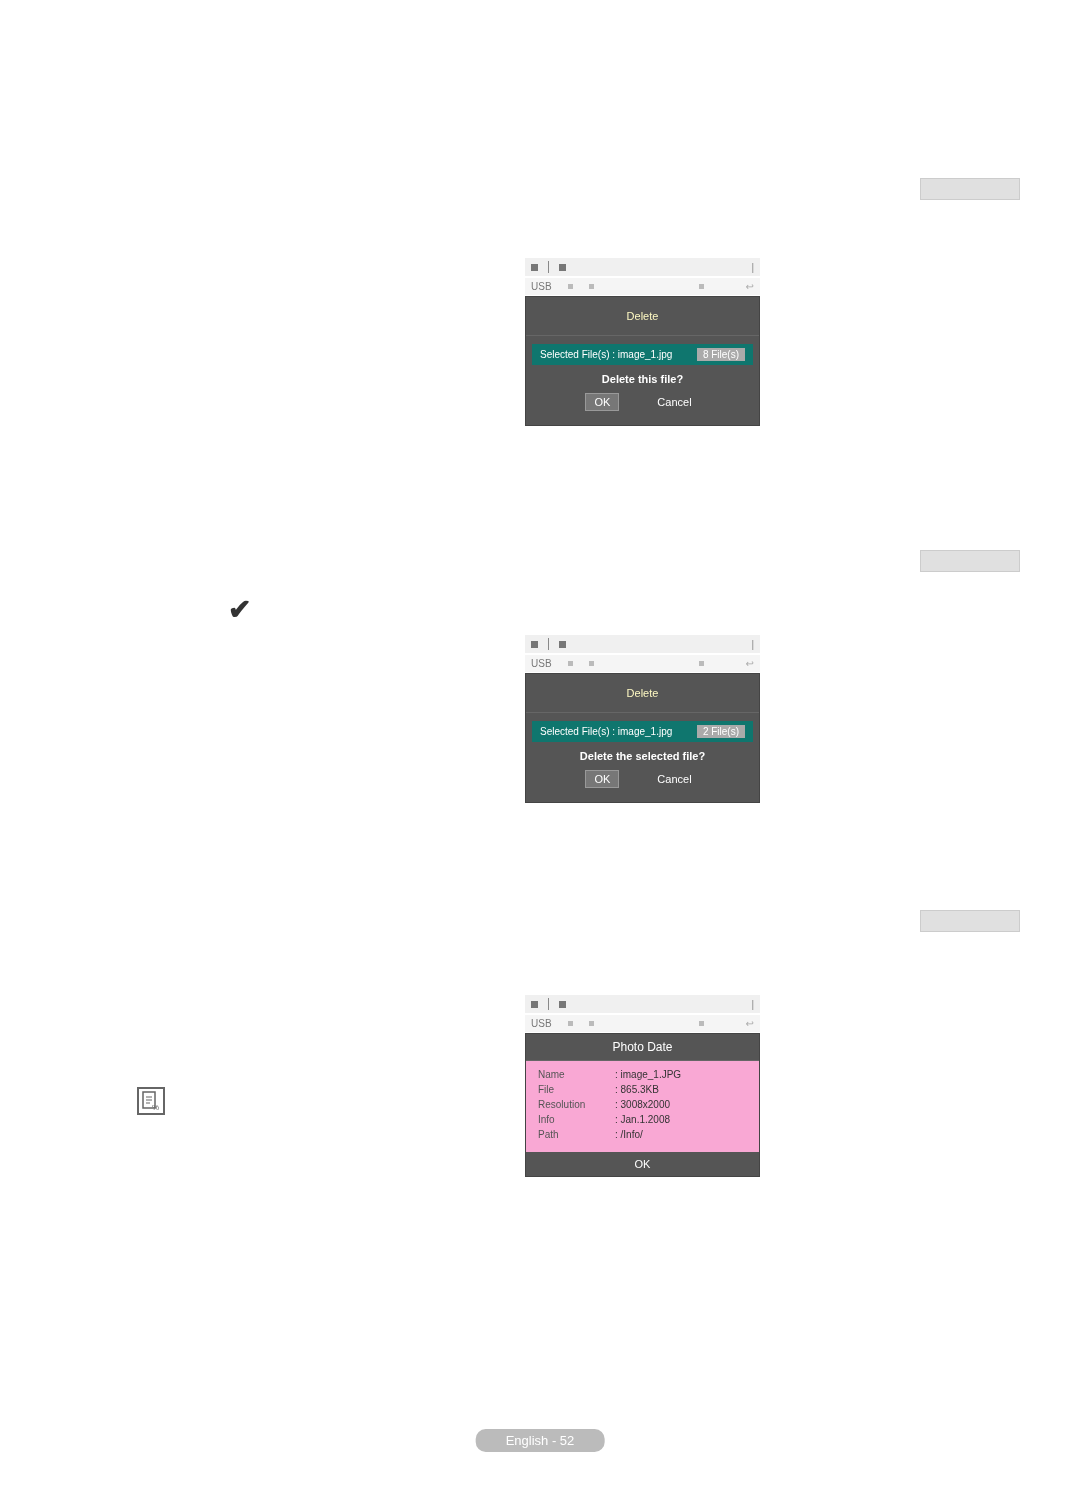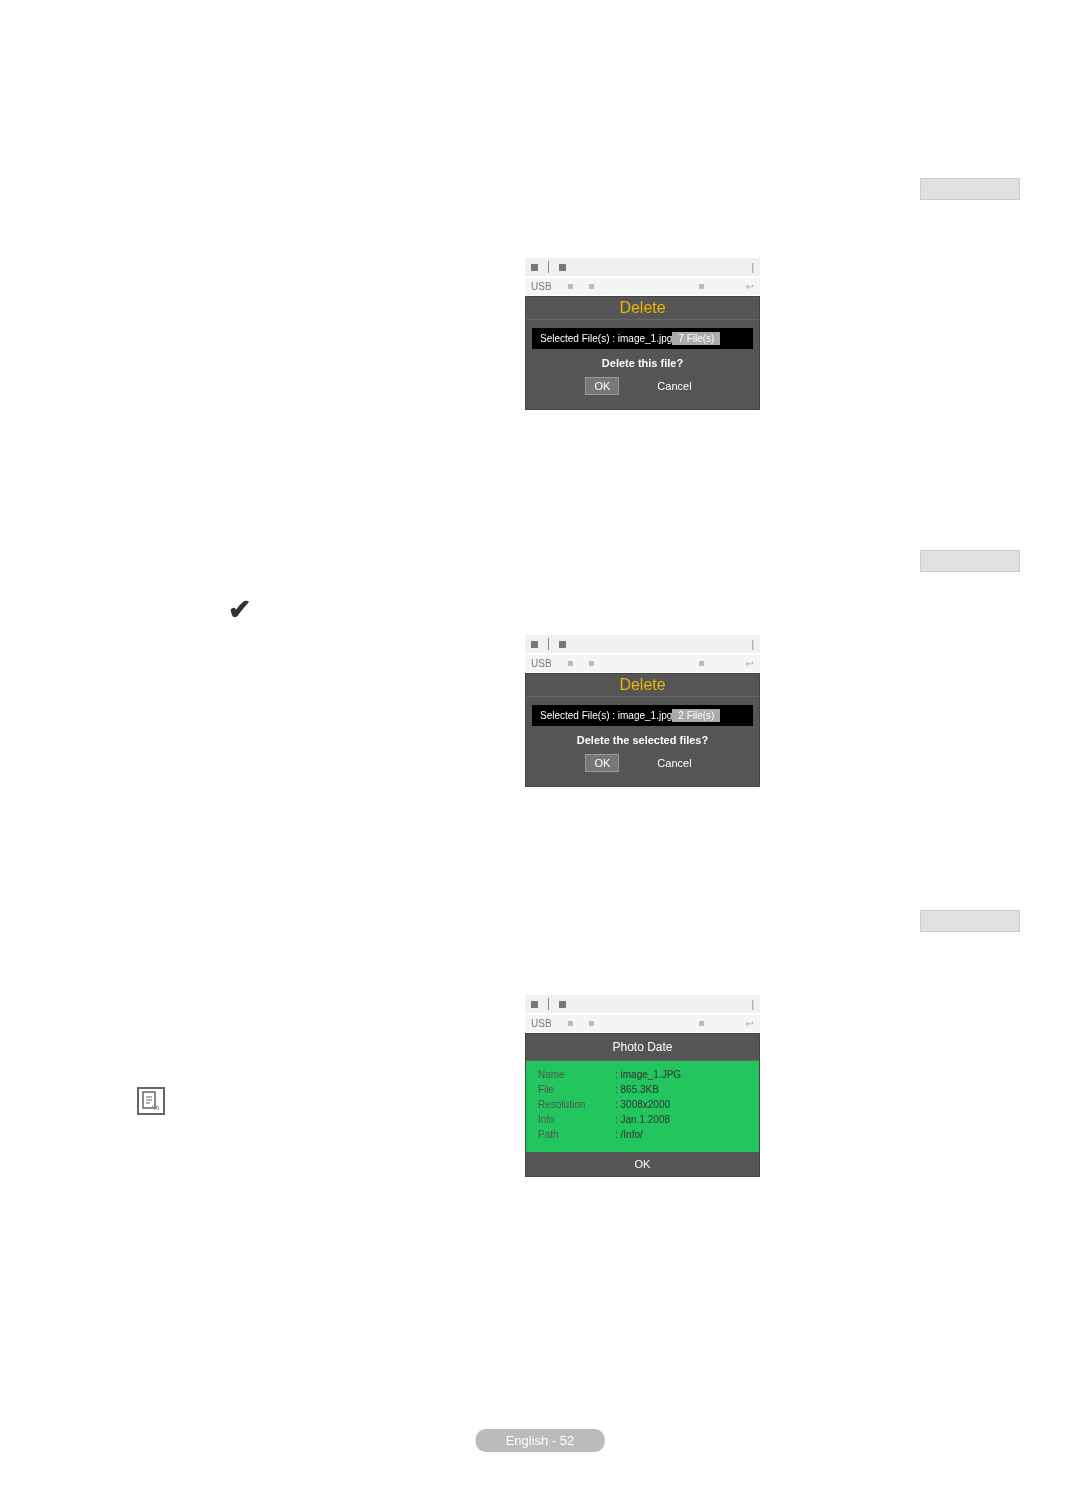"Delete" .delete-header { color: #eab308 -> #fef9c3; font-size: 16px -> 11px; padding: 2px 0 -> 13px 0 }
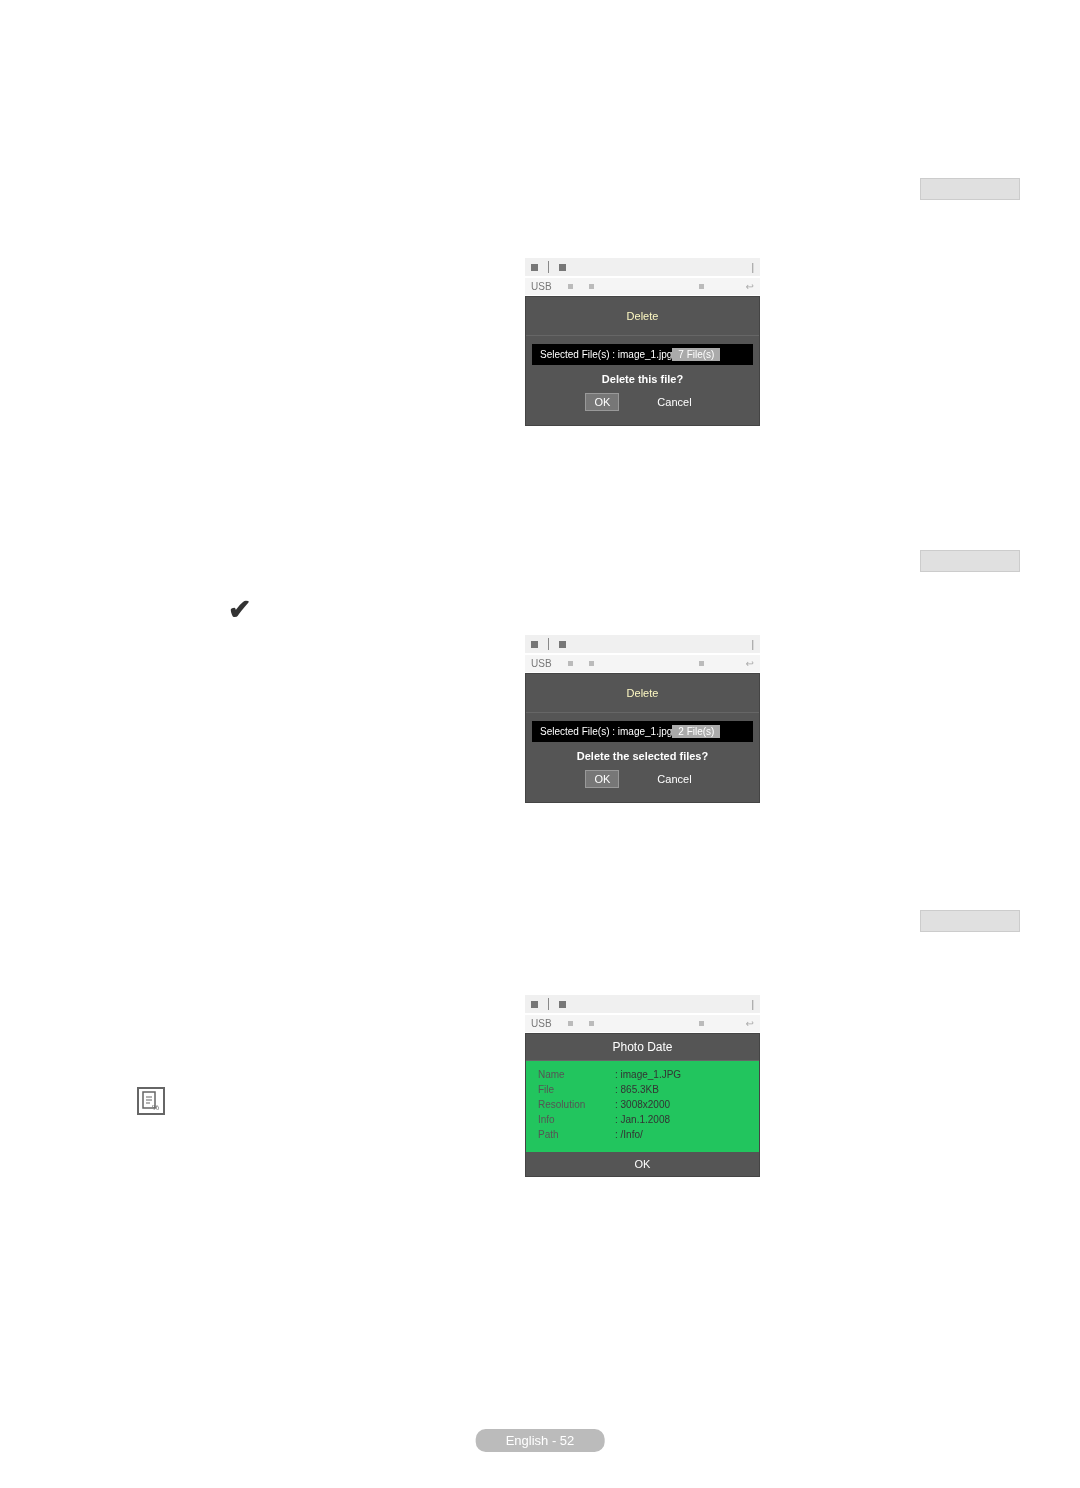"Selected File(s) : image_1.jpg" .selected-file-row { background: #000000 -> #0f766e; justify-content: none -> space-between }
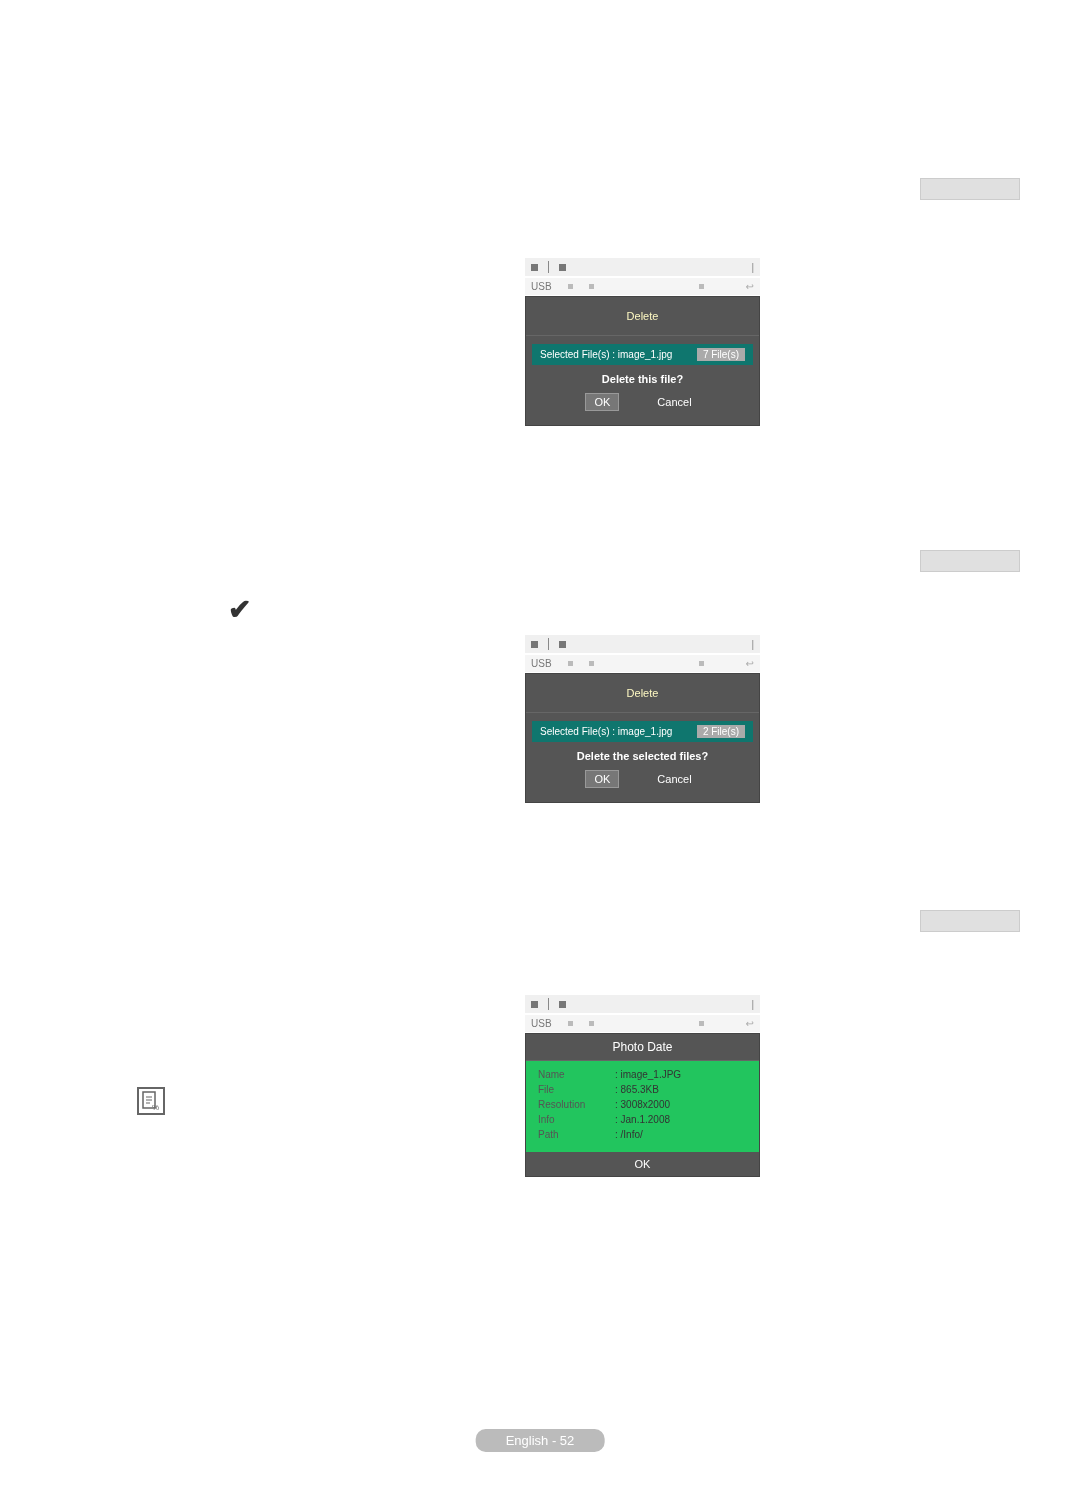"7 File(s)" span.file-count-badge { text: 7 -> 8 }
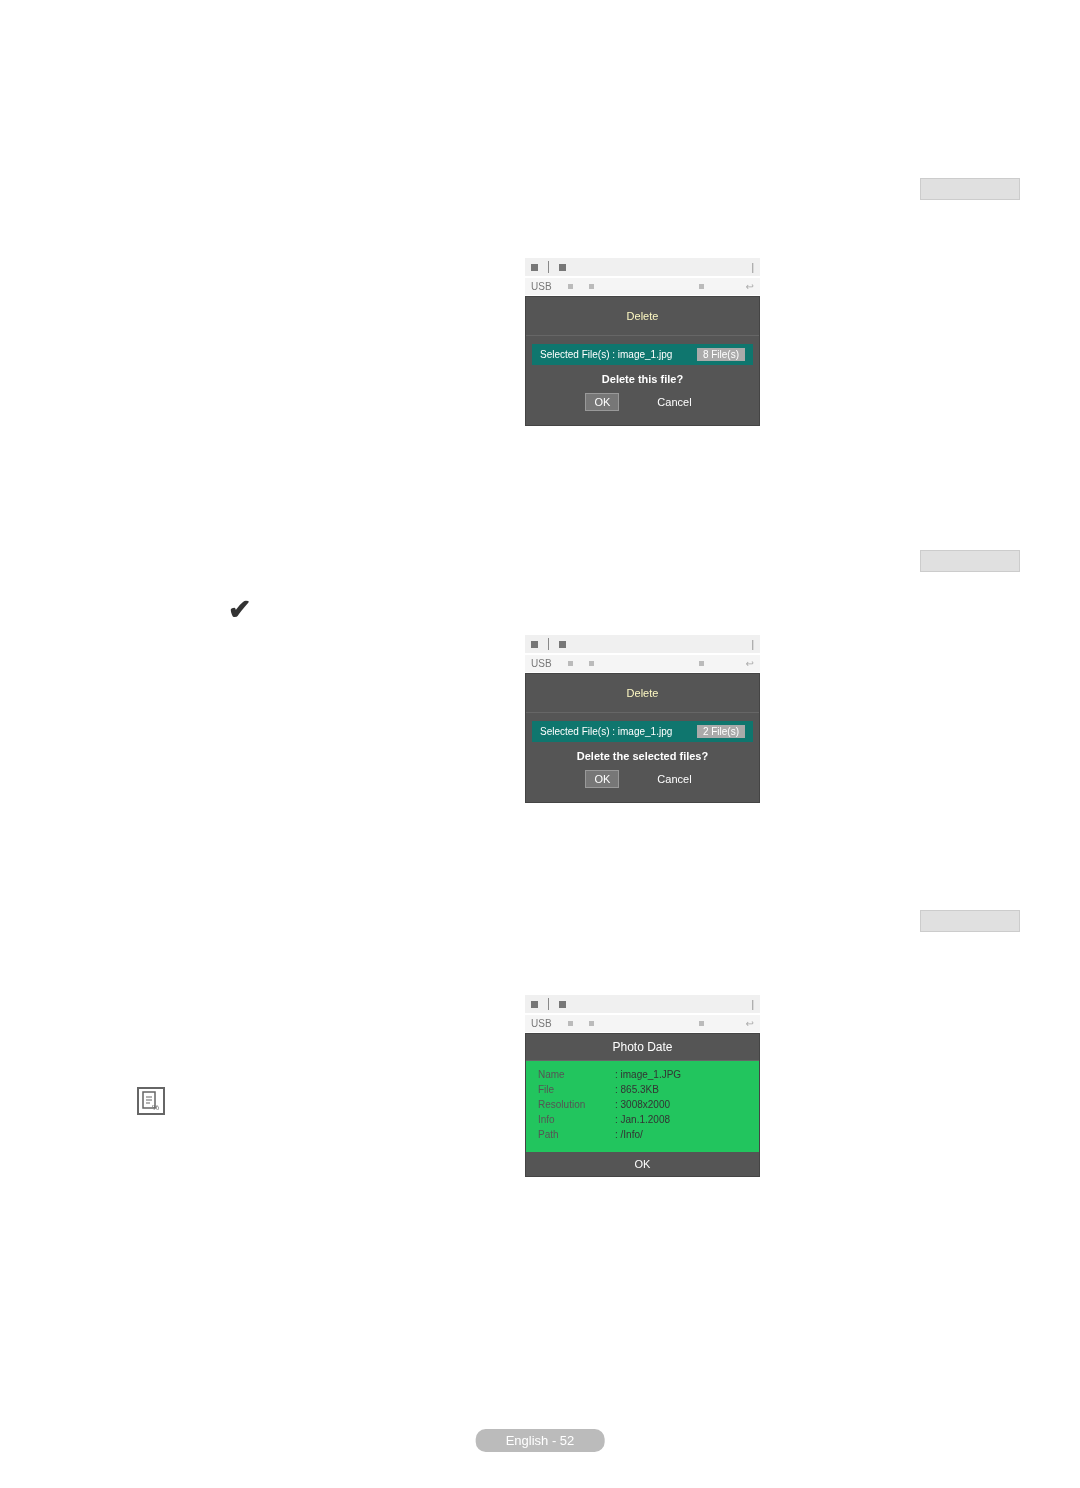"Delete the selected files?" div.delete-question { text: files -> file }
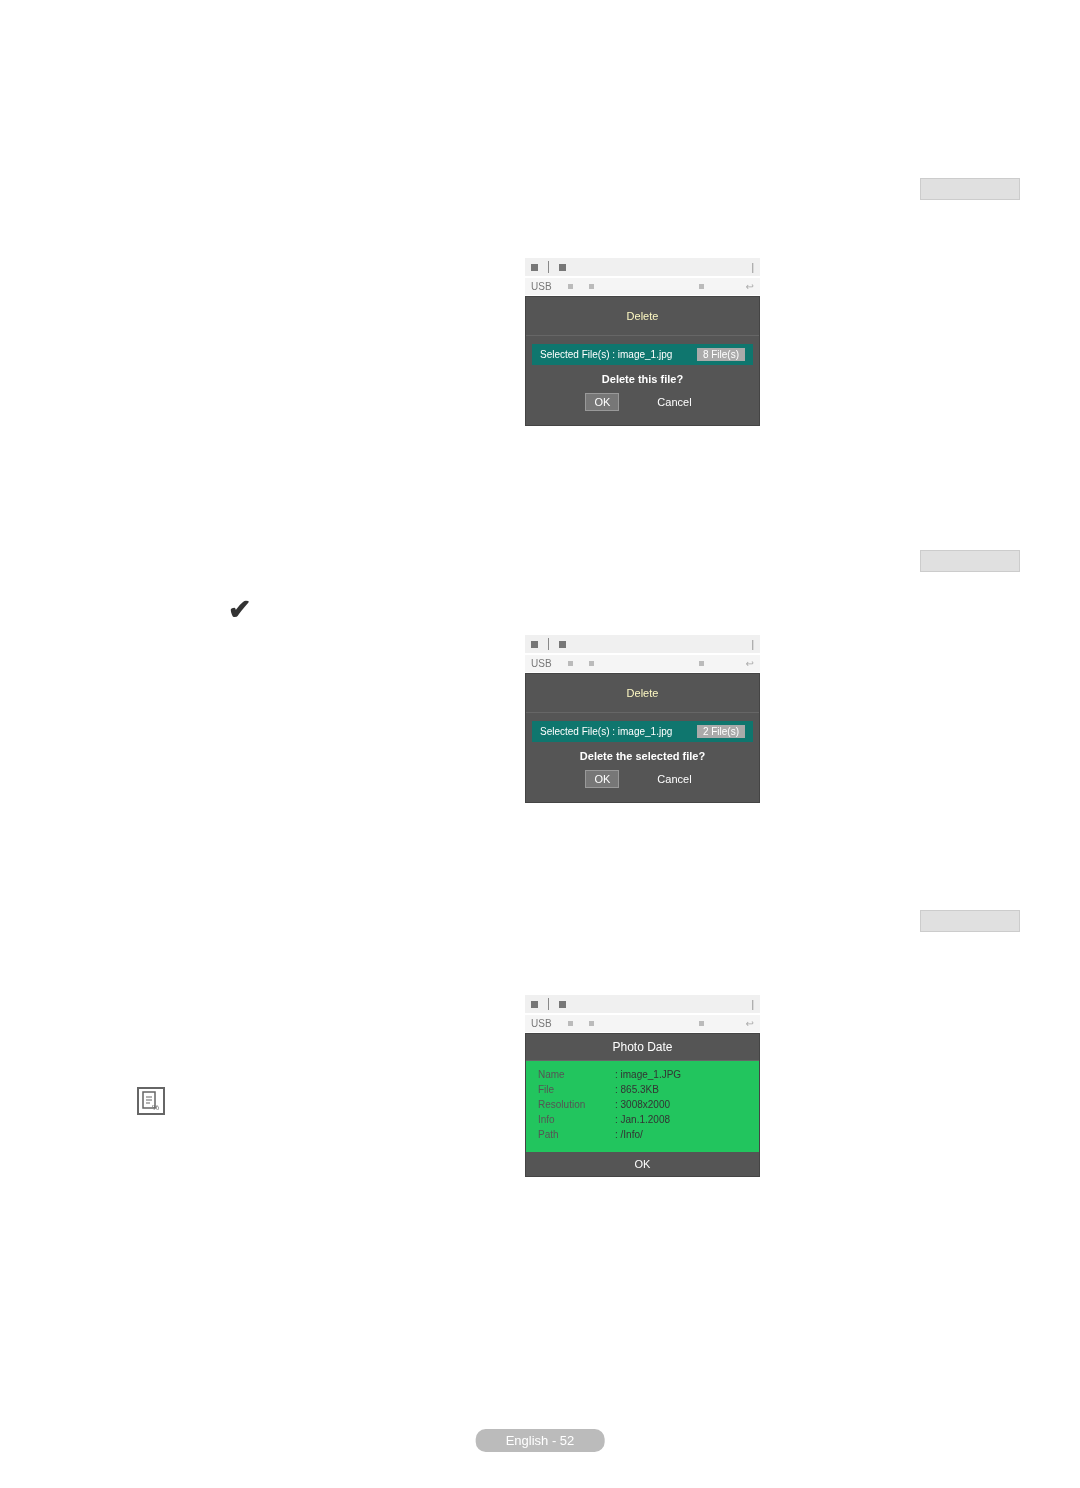"Name" .photo-info-body { background: #22c55e -> #f9a8d4 }
